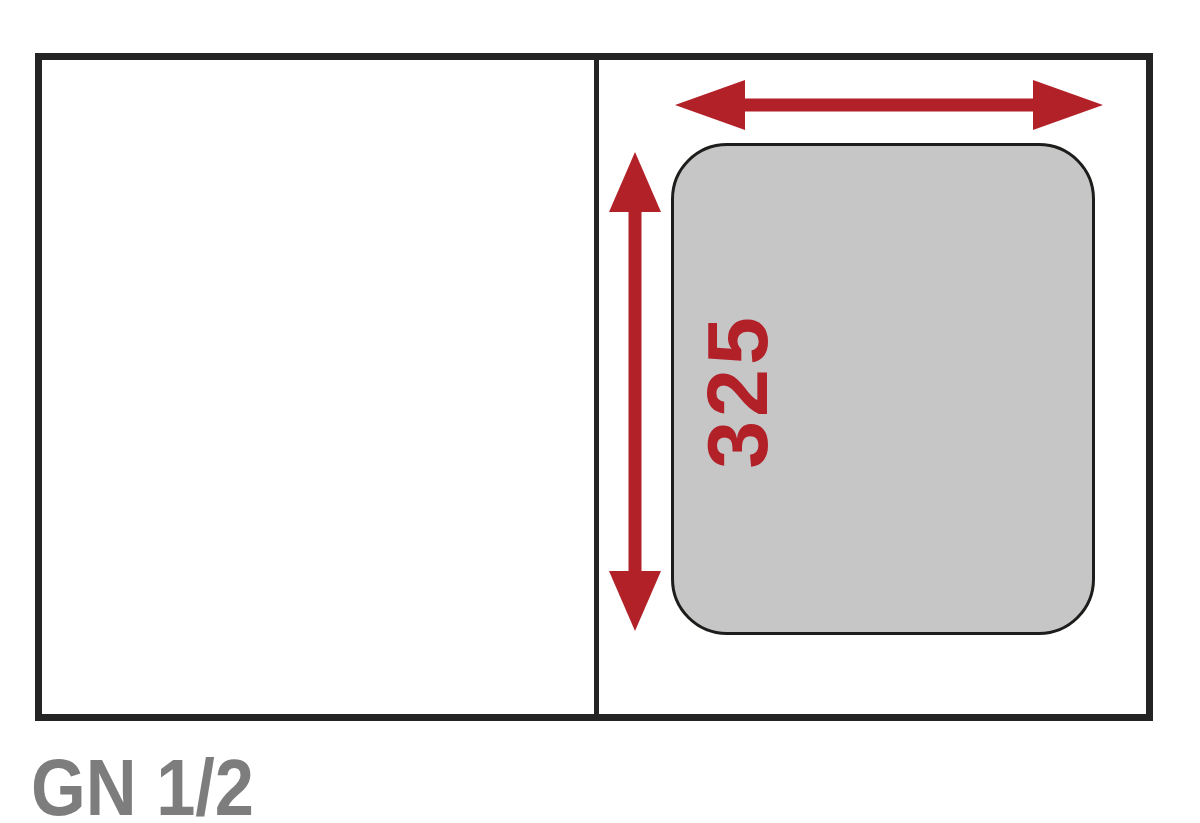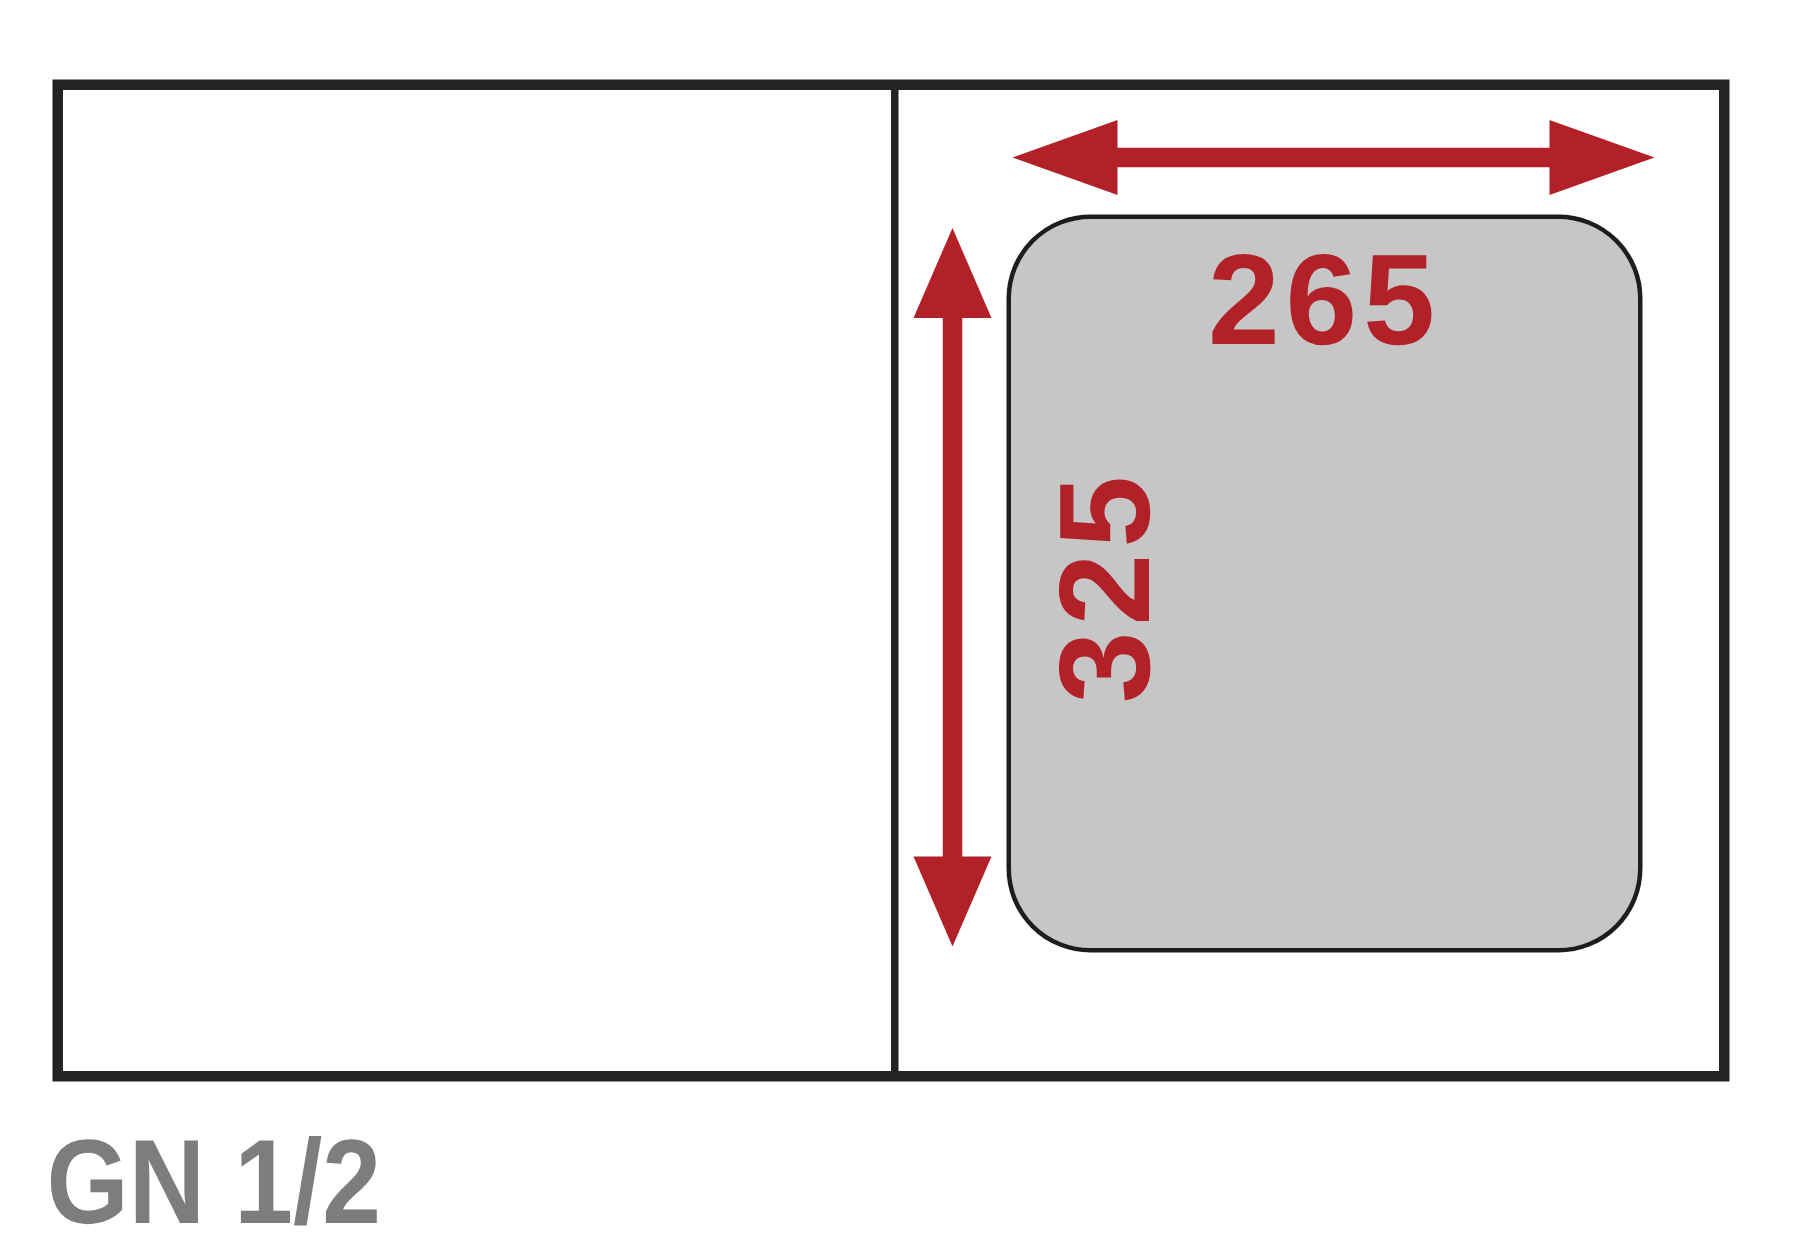"265" div.dim-label { html: <div>265</div> -> none }
